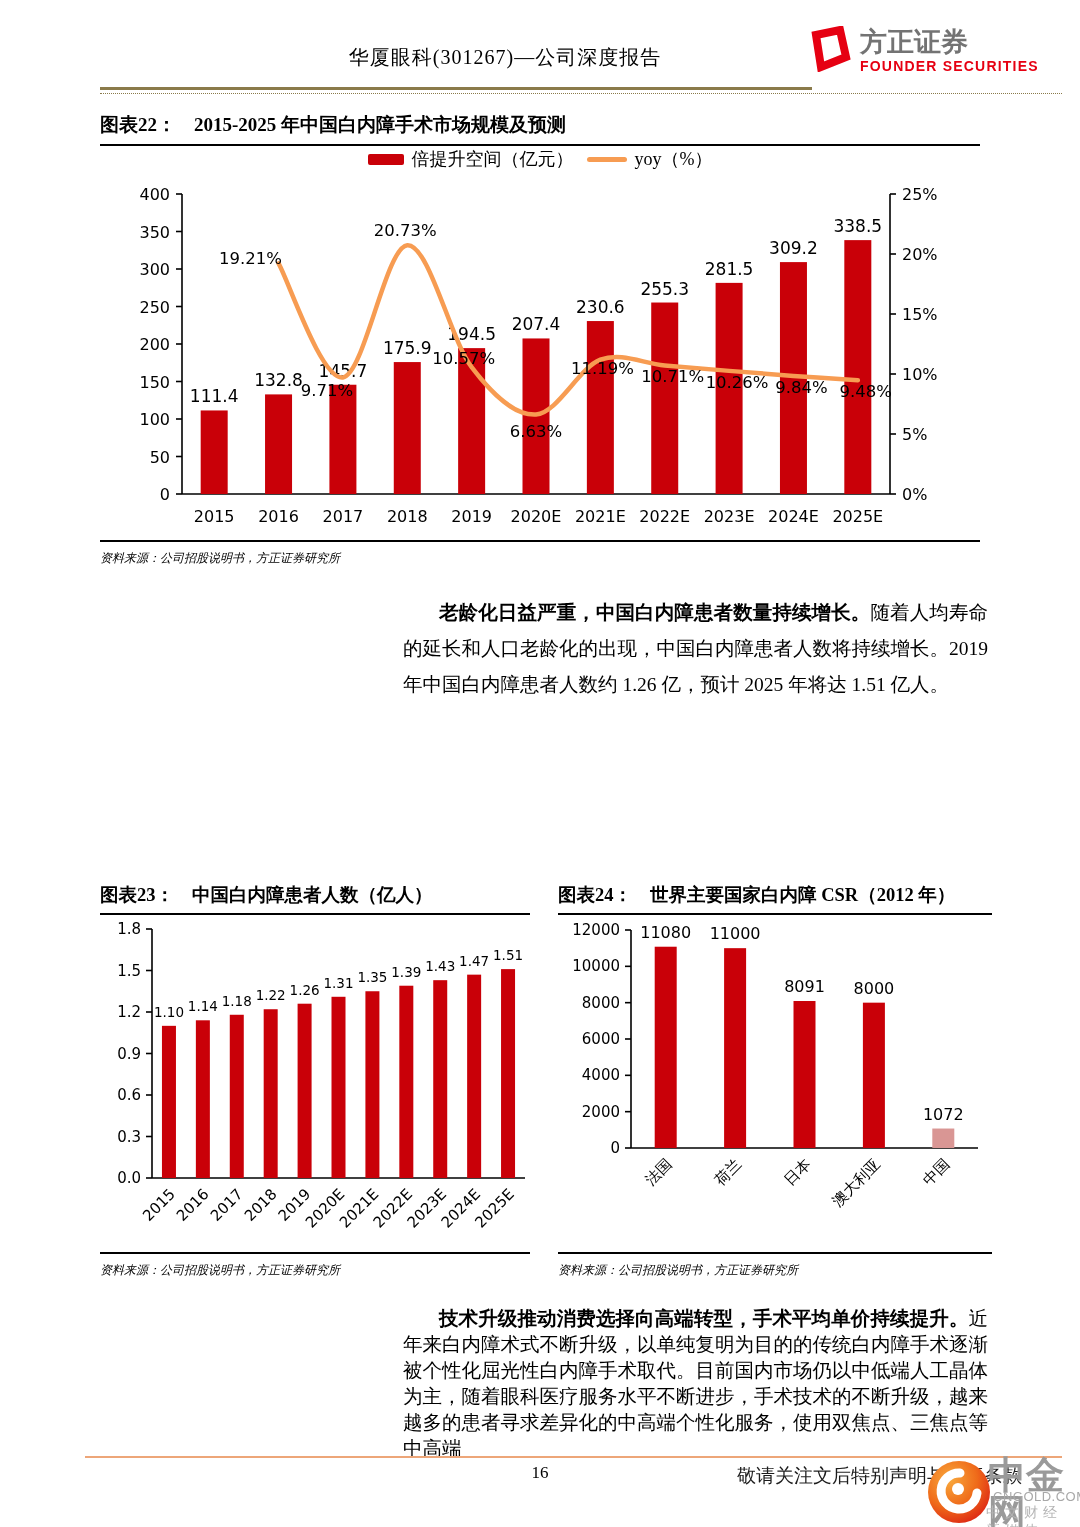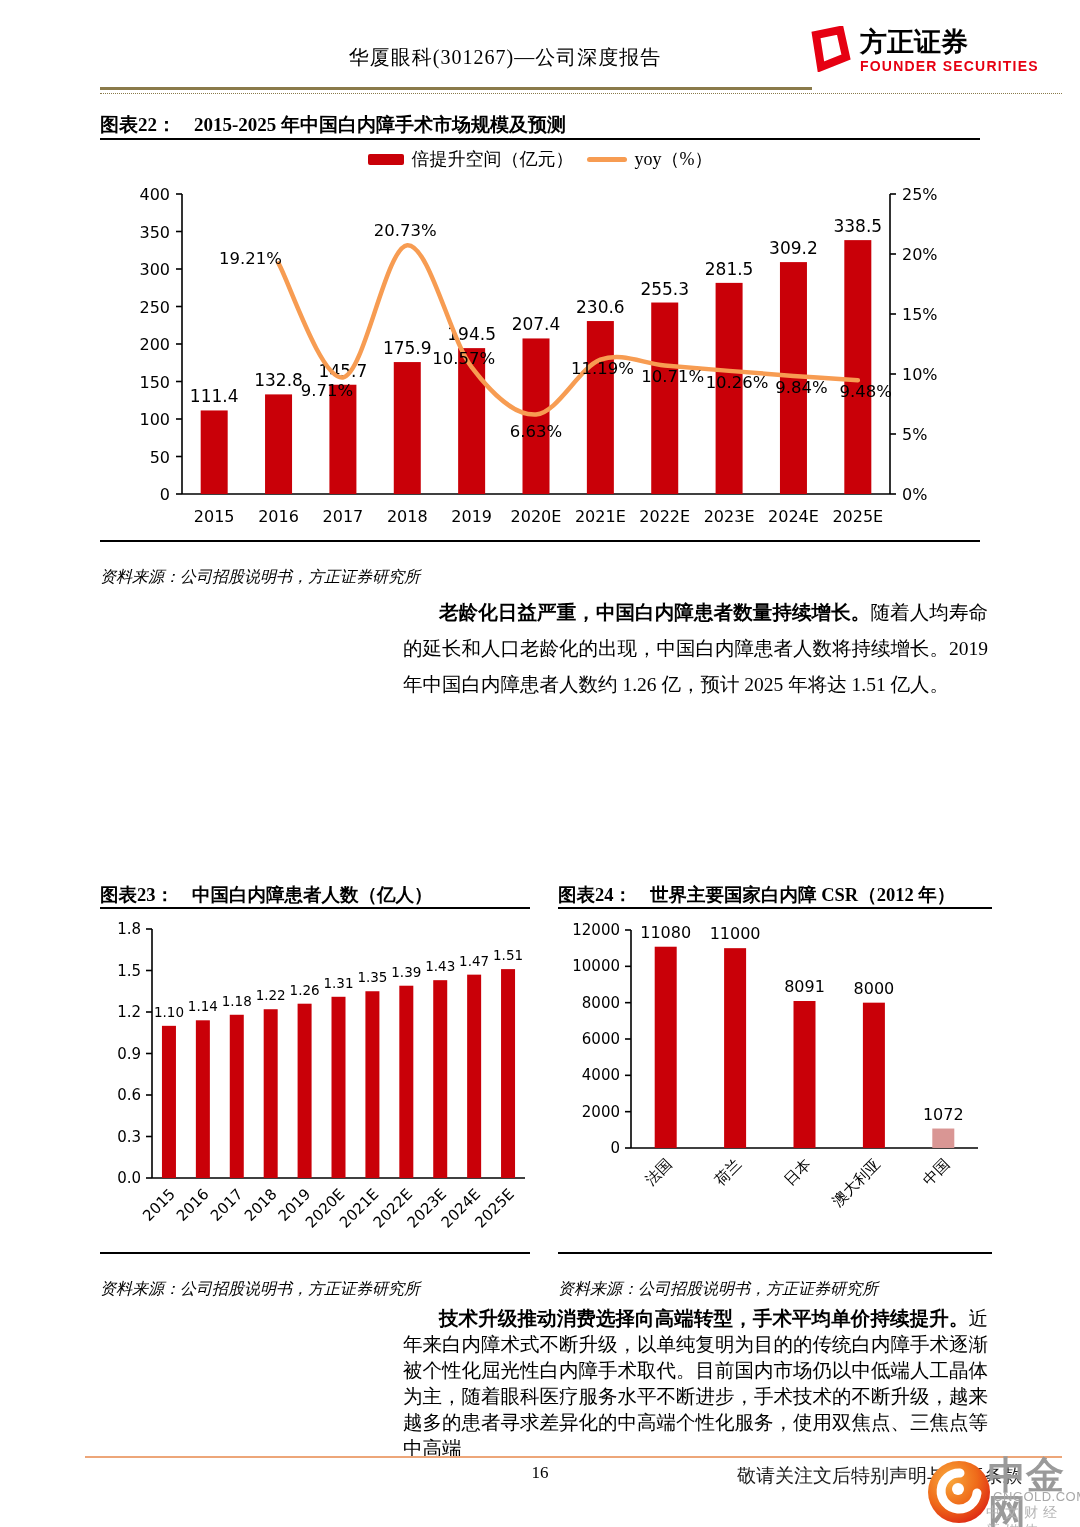"方正证券" span.logo-cn { color: #000000 -> #737373 }
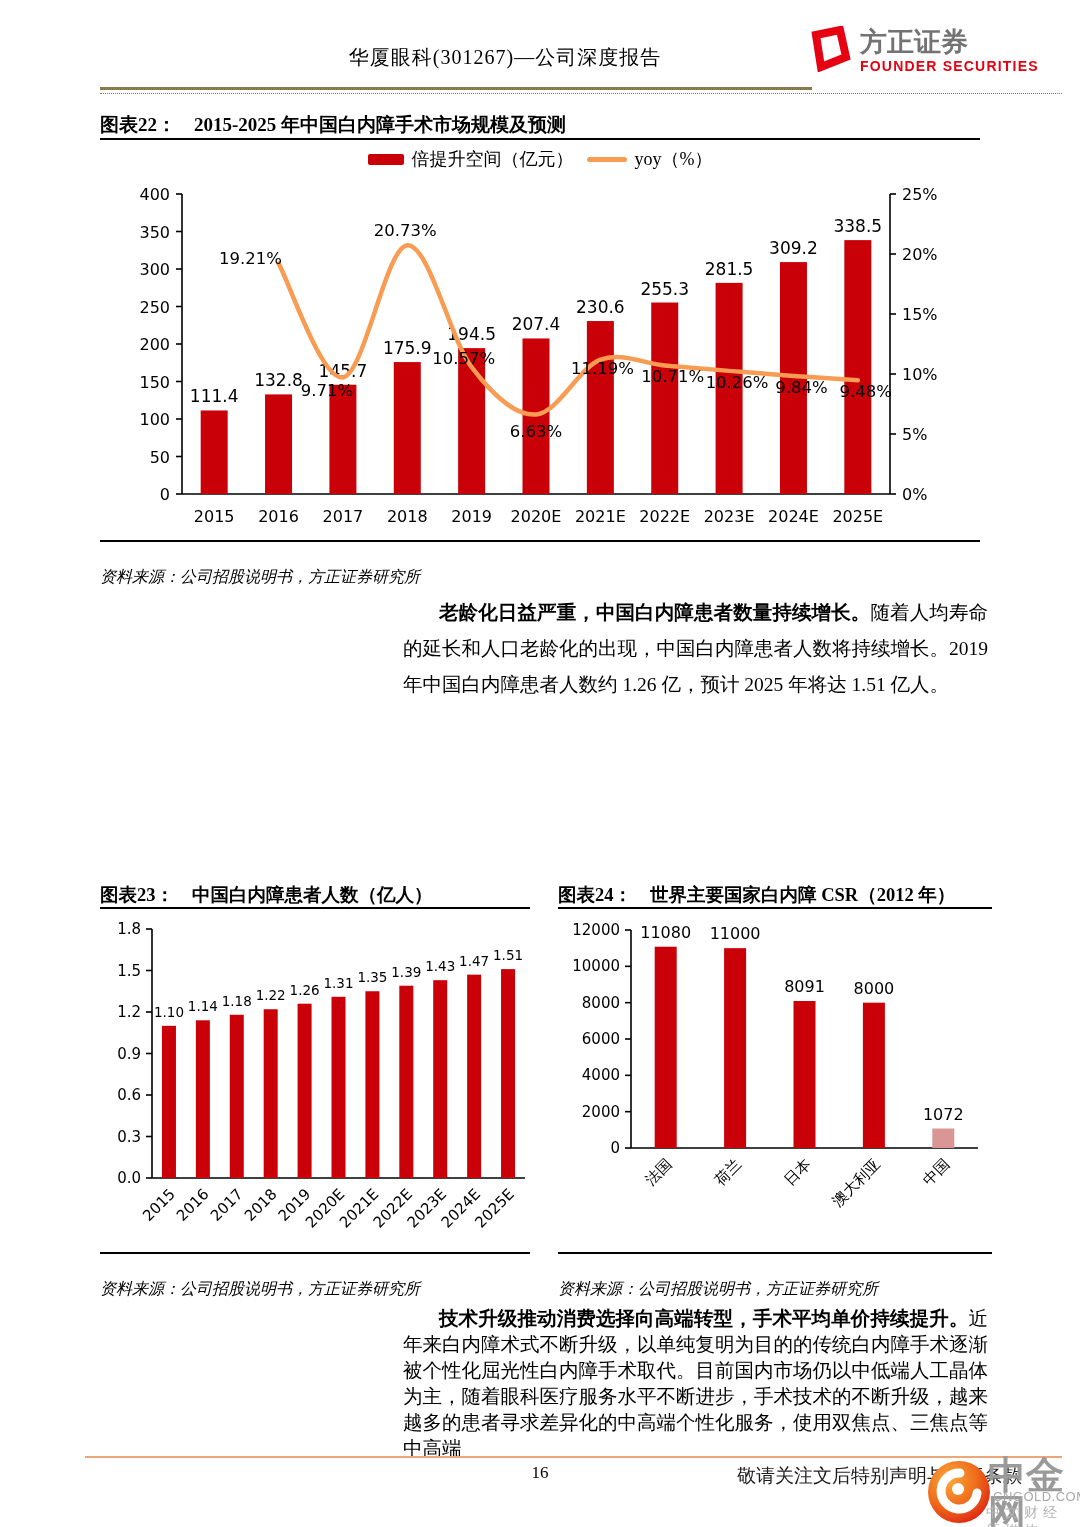"图表22： 2015-2025 年中国白内障手术市场规模及预测" .figrow { padding-bottom: none -> 6px }
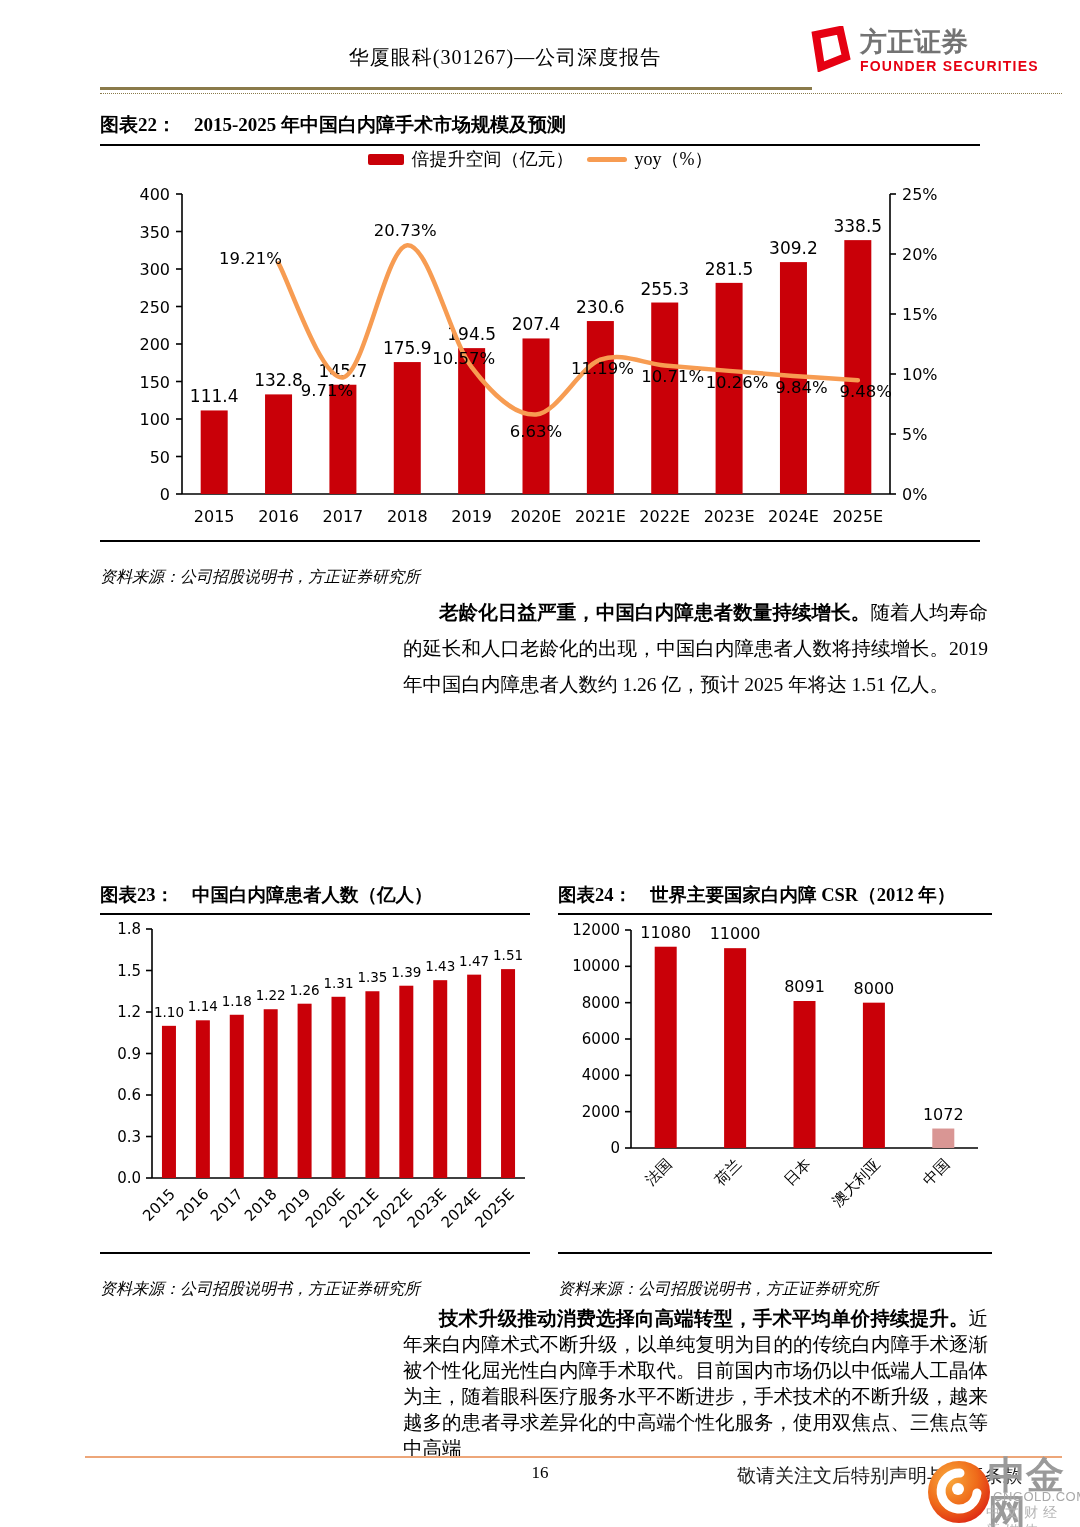"资料来源：公司招股说明书，方正证券研究所" .source { font-size: 16px -> 12px; padding-top: 25px -> 8px }
